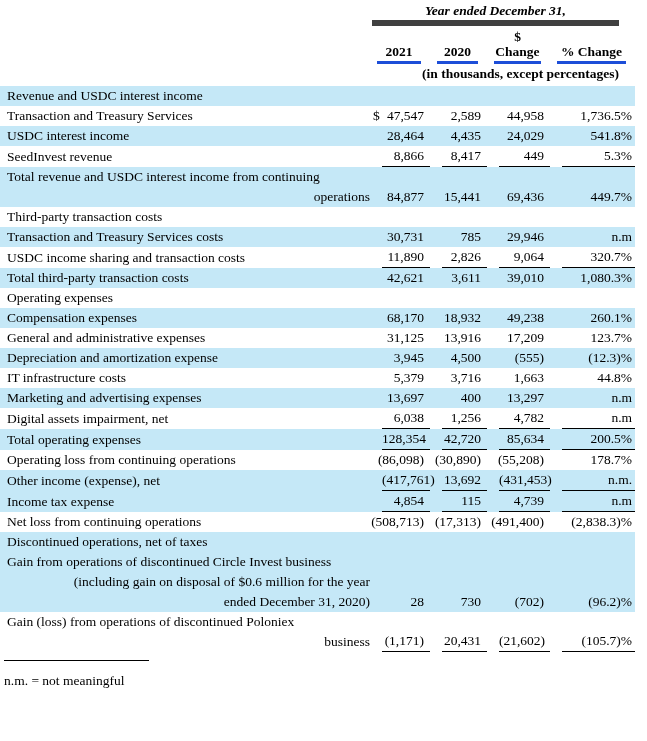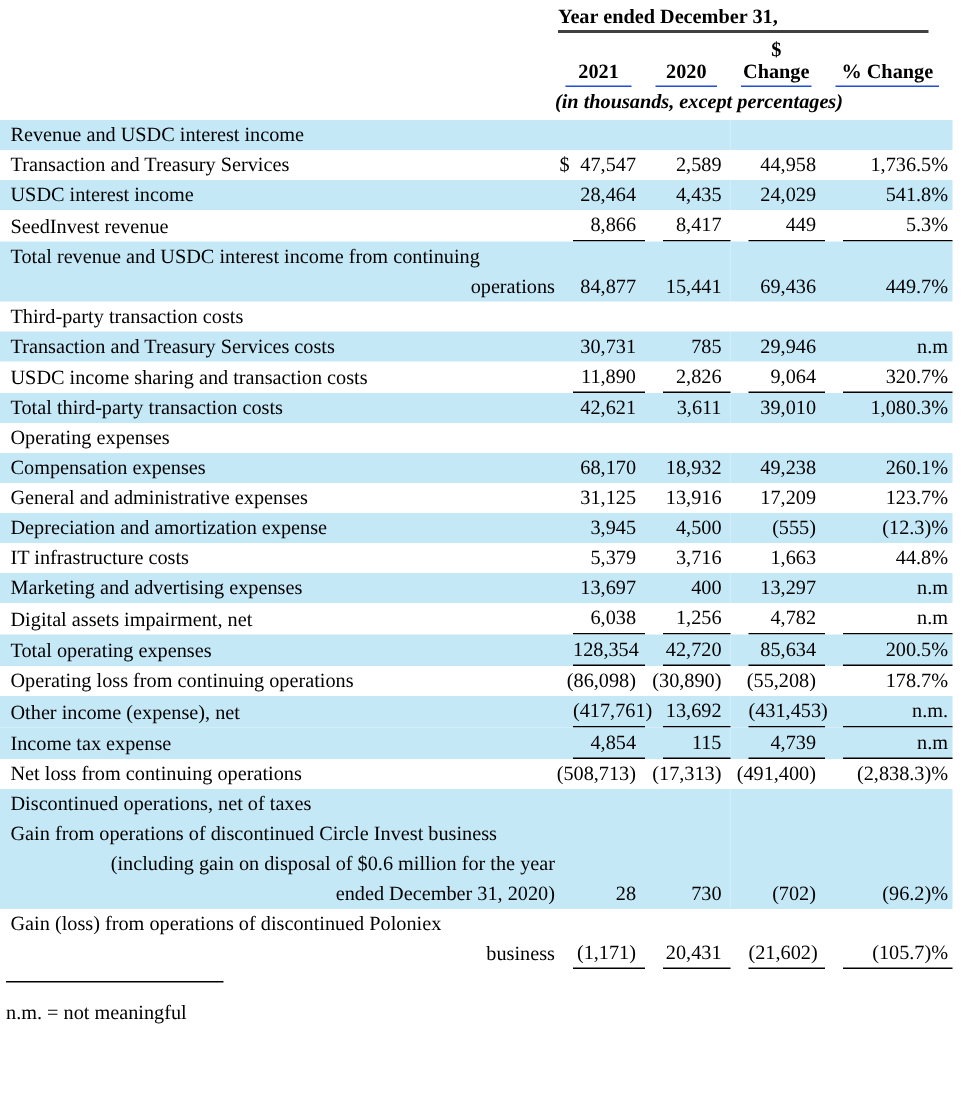"Year ended December 31," .group-title-span { border-bottom: 2px solid #404040 -> 6px solid #404040; font-style: none -> italic; text-align: left -> center }
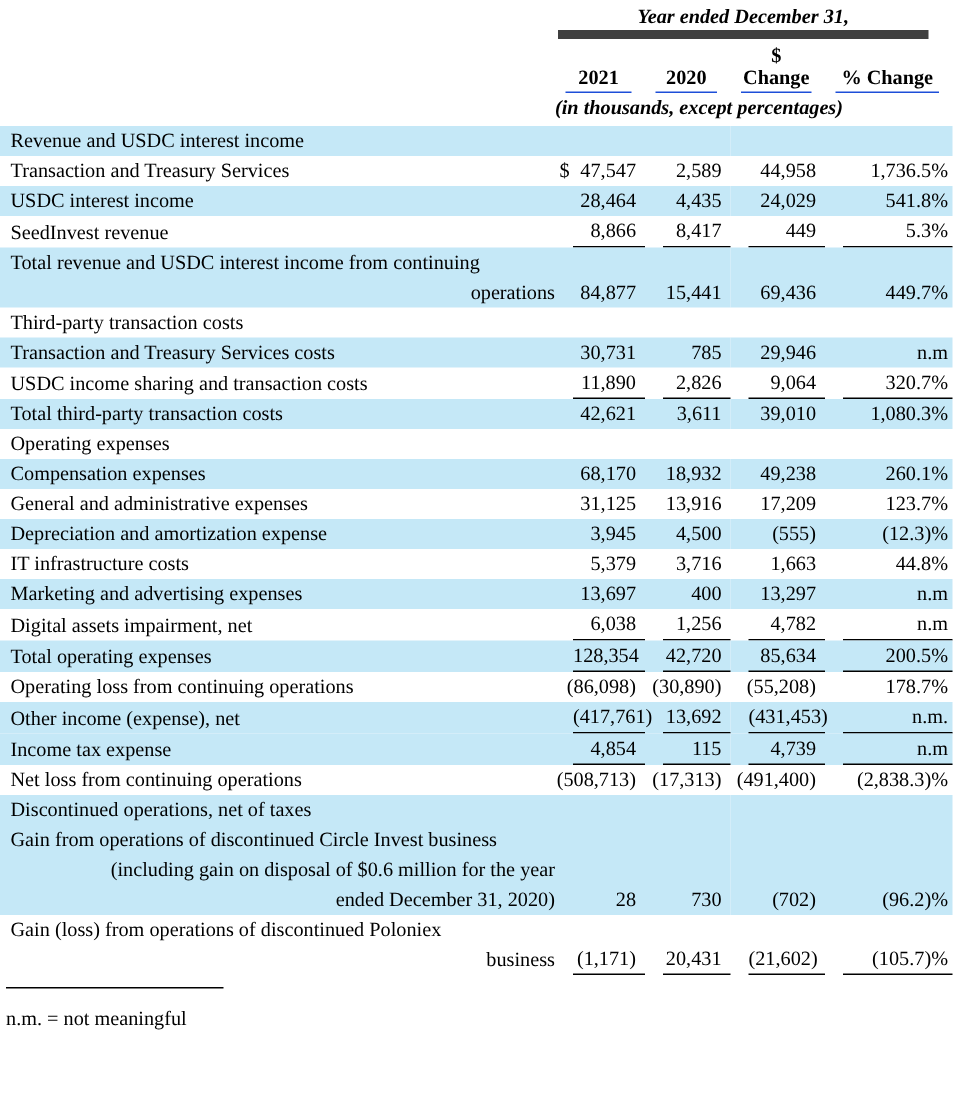"$ Change" .colhead-span { border-bottom: 1px solid #1d4ed8 -> 3px solid #1d4ed8 }
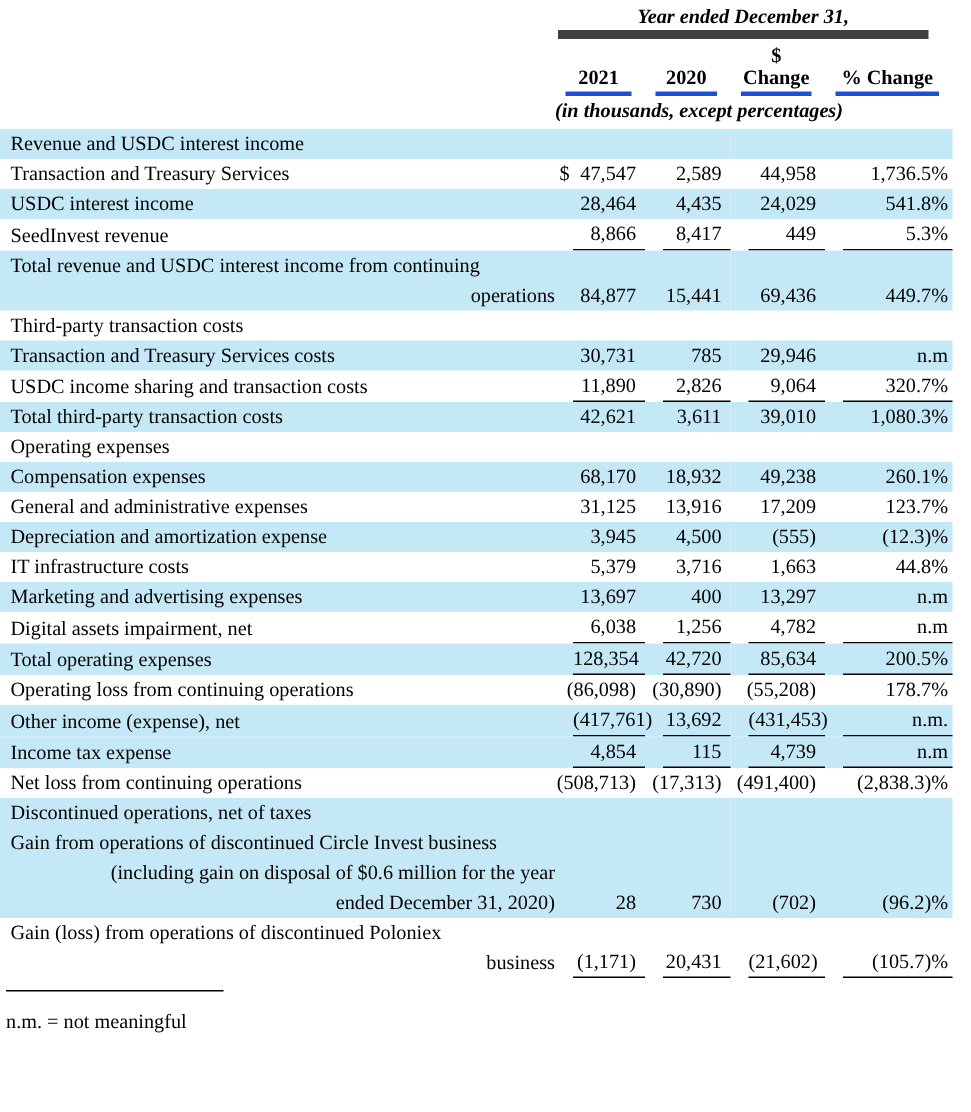"(in thousands, except percentages)" .units-note-cell { font-style: italic -> none; text-align: left -> right }
